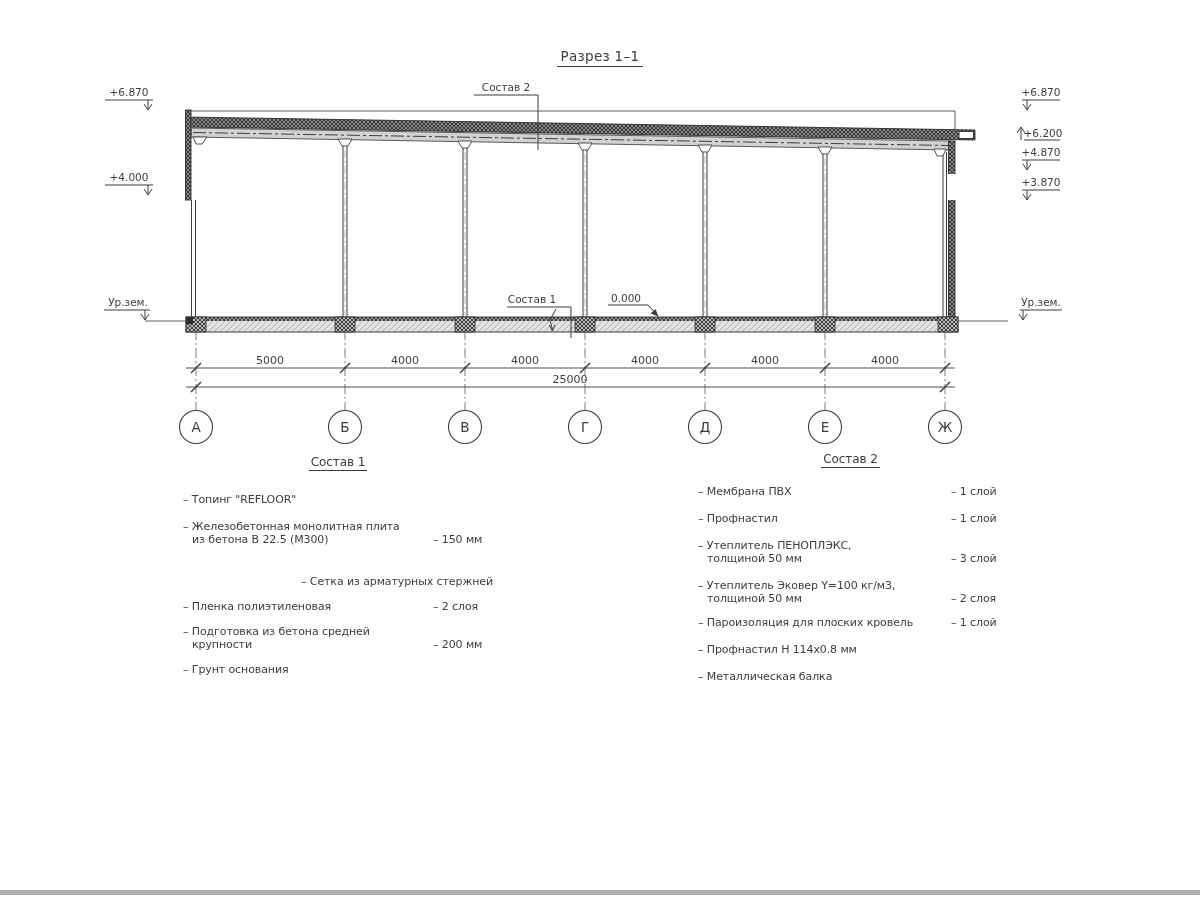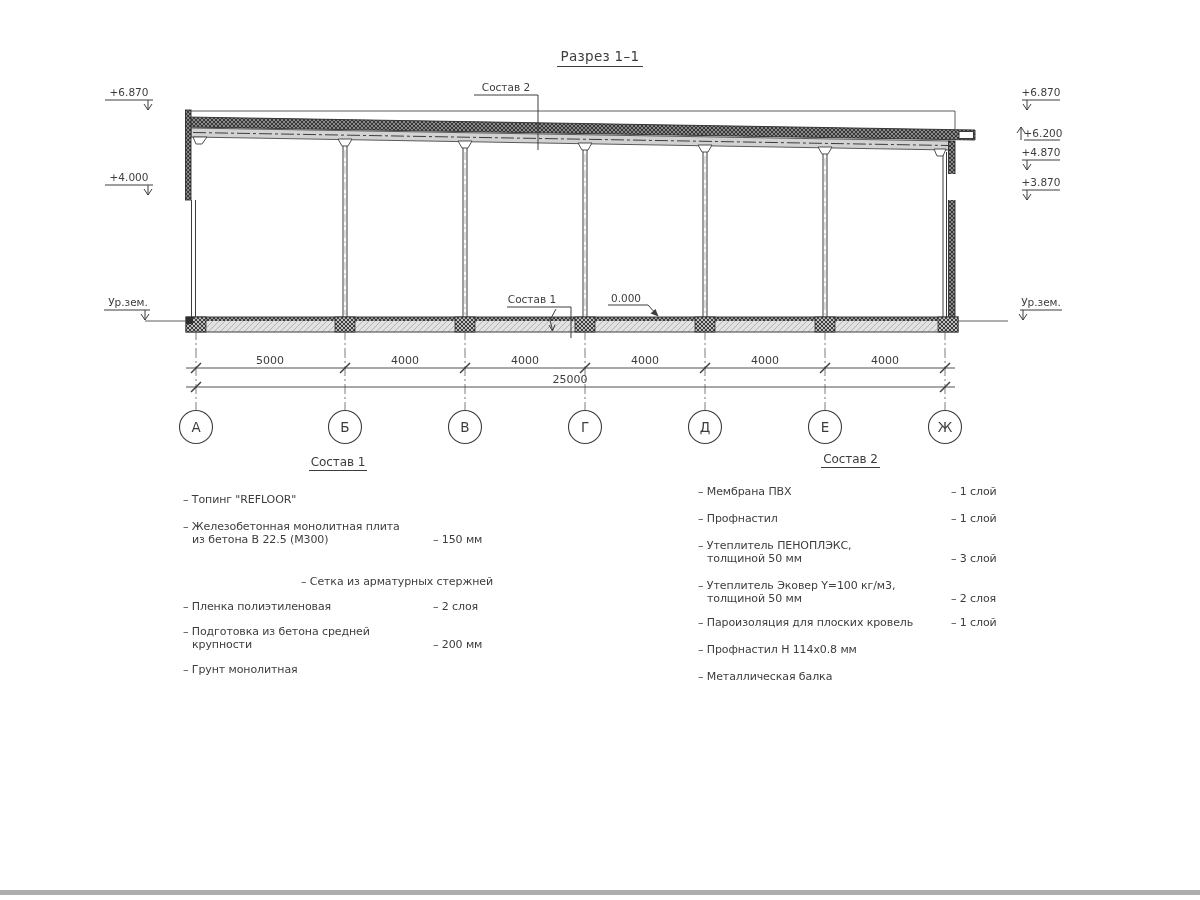"– Грунт монолитная" span.nm { text: монолитная -> основания }
